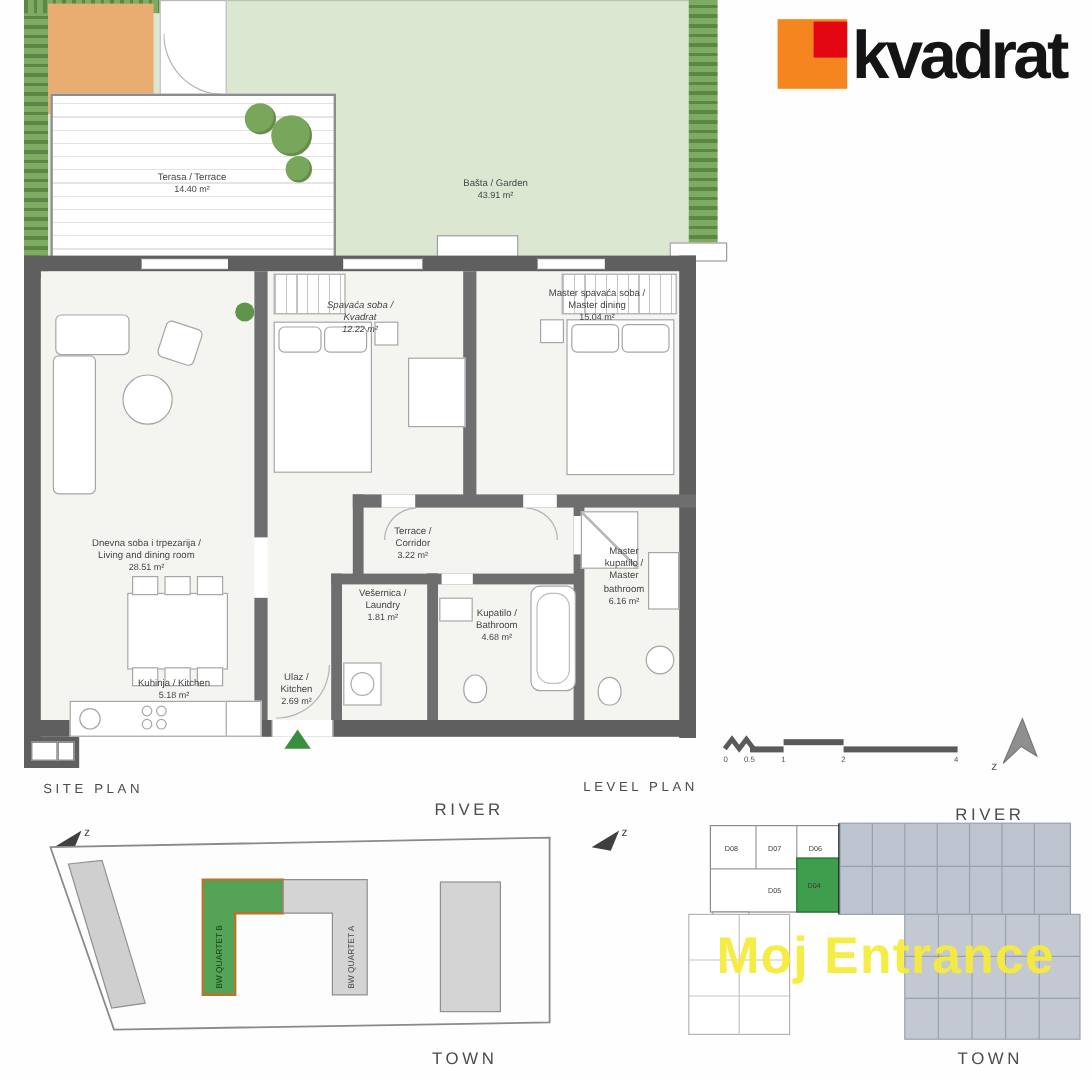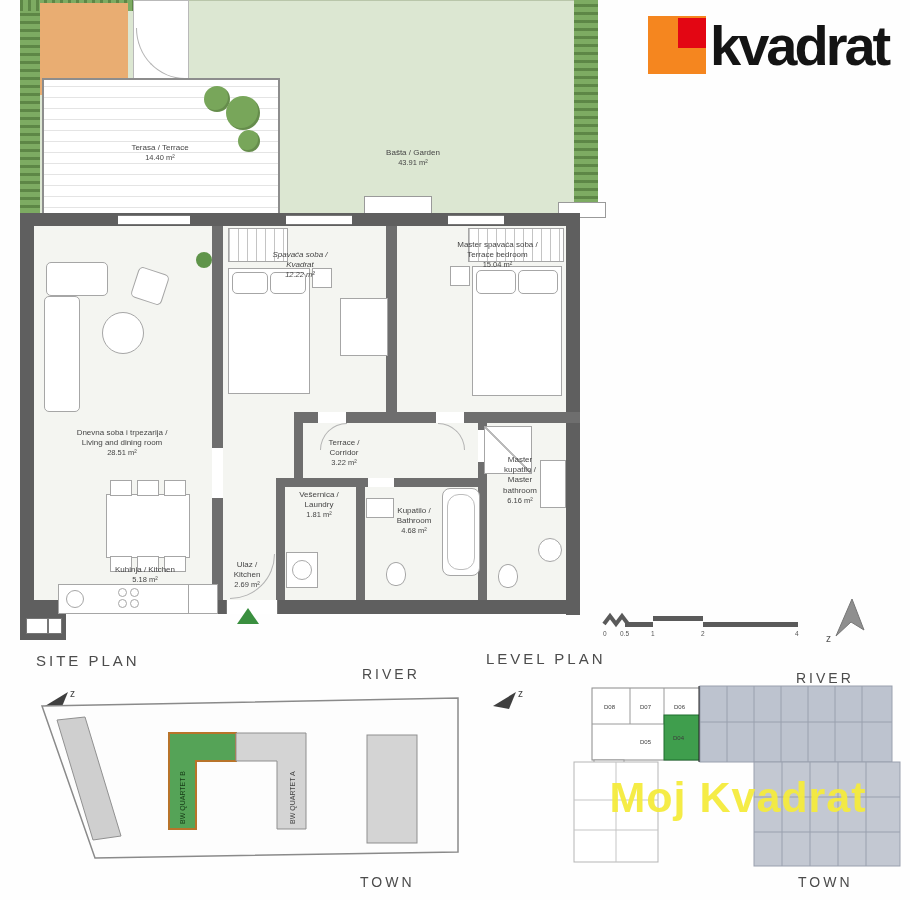"Terrace bedroom" div { text: Terrace bedroom -> Master dining }
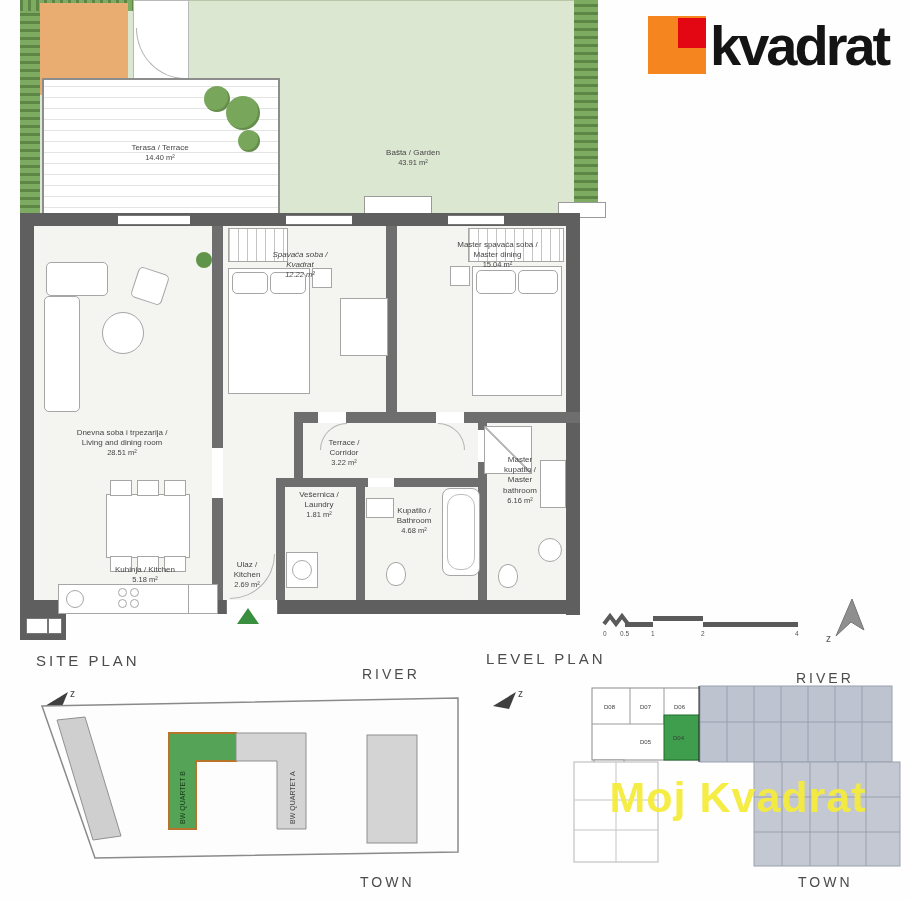"Dnevna soba i trpezarija /" div.room-label { top: 428px -> 448px }
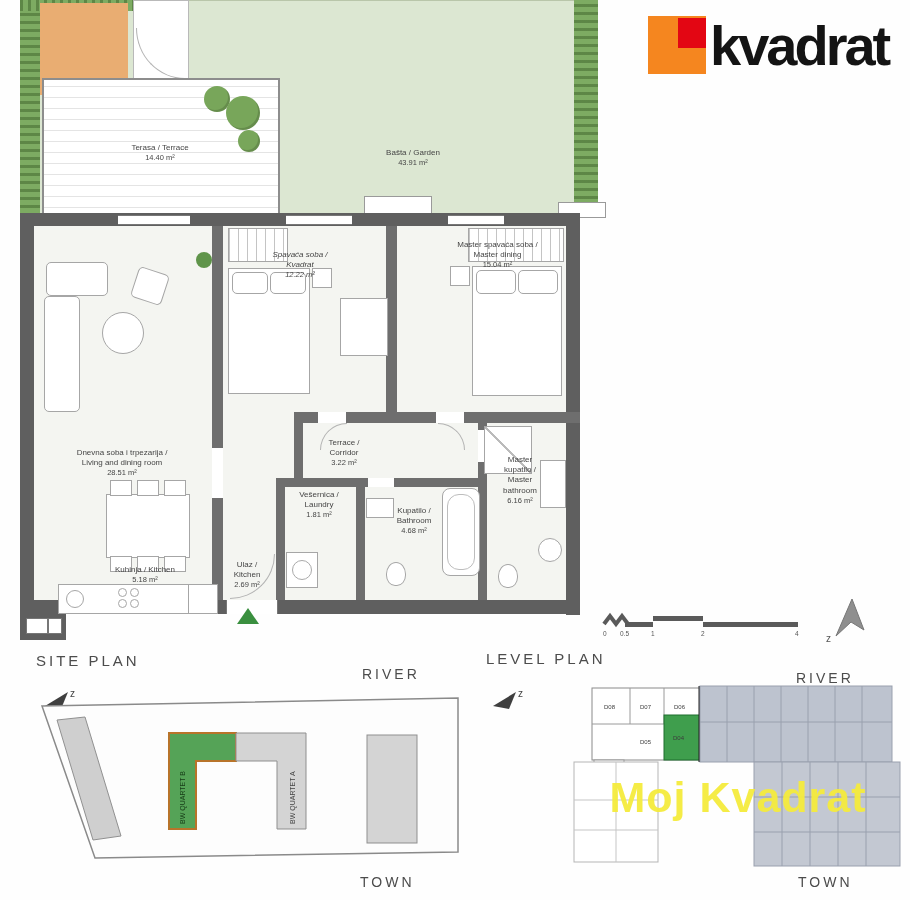"SITE PLAN" .big-label { font-size: 15px -> 11px }
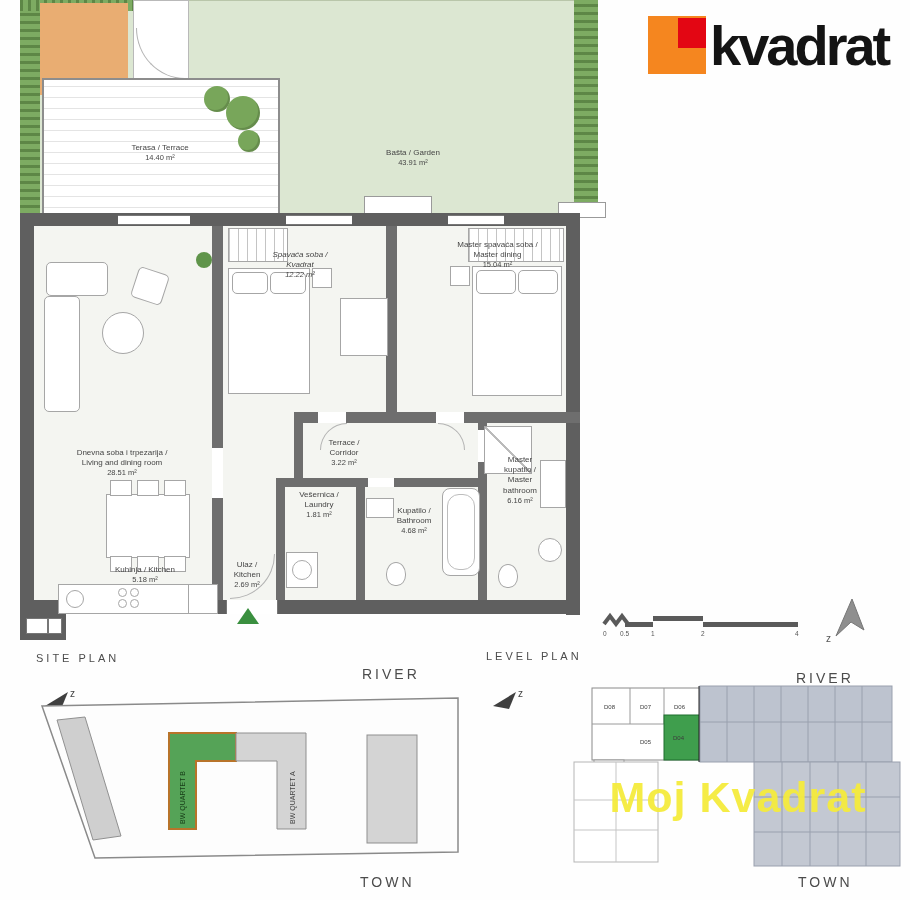"Moj Kvadrat" div { text: Kvadrat -> Entrance }
